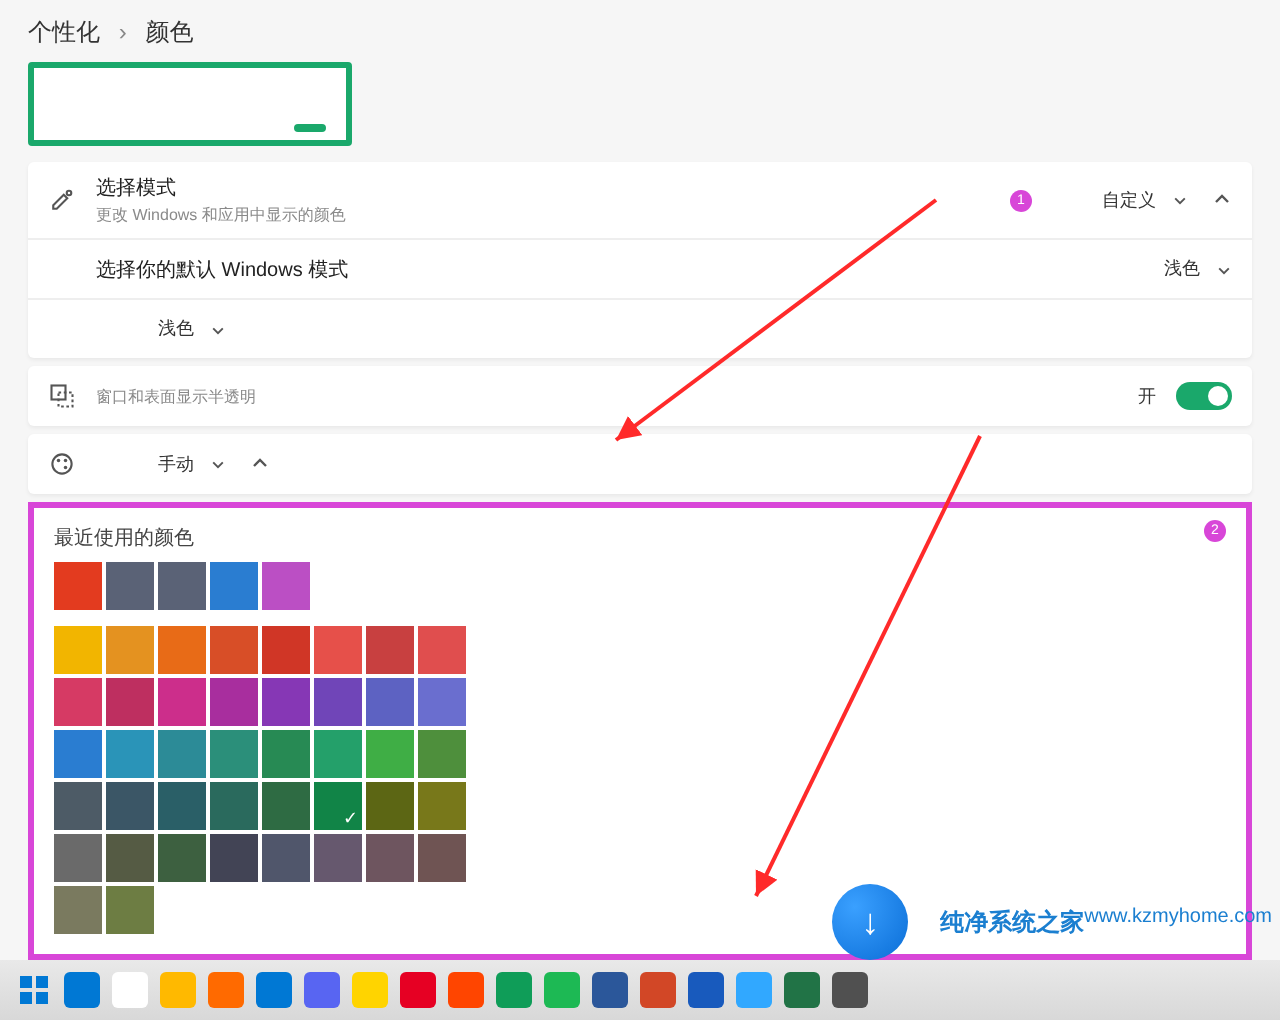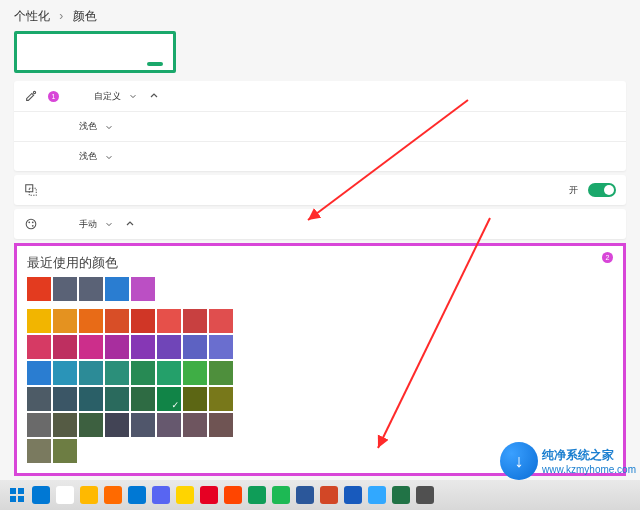"选择模式" div.texts { html: none -> <div> <span>选择模式</span> <span>更改 Windows 和应用中显示的颜色</span> </div> }
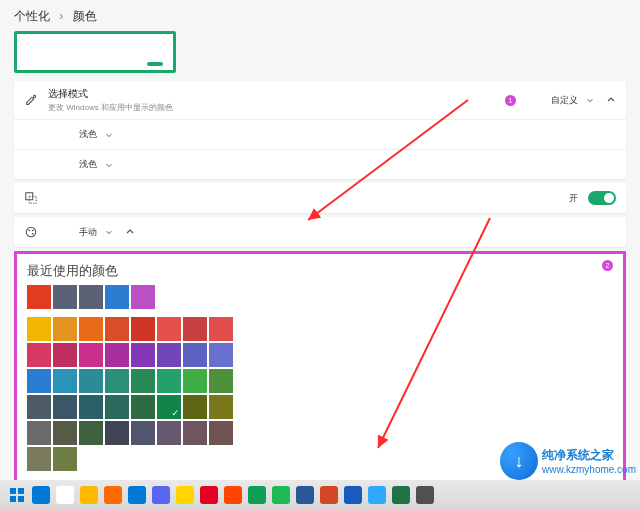"选择你的默认 Windows 模式" div.texts { html: none -> <div> <span>选择你的默认 Windows 模式</span> </div> }
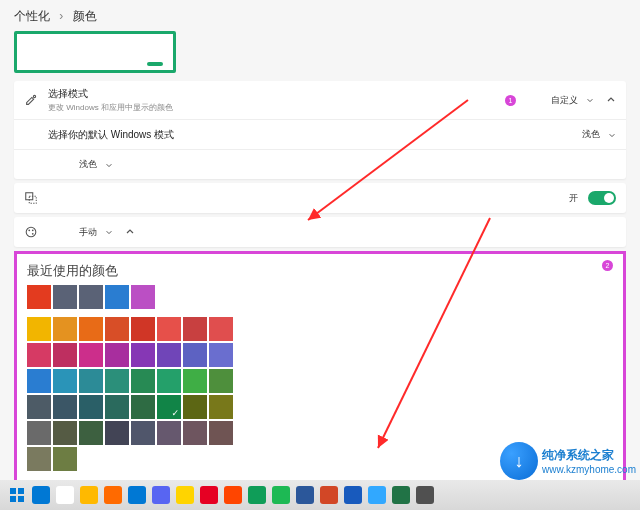"窗口和表面显示半透明" span.desc { html: none -> <span>窗口和表面显示半透明</span> }
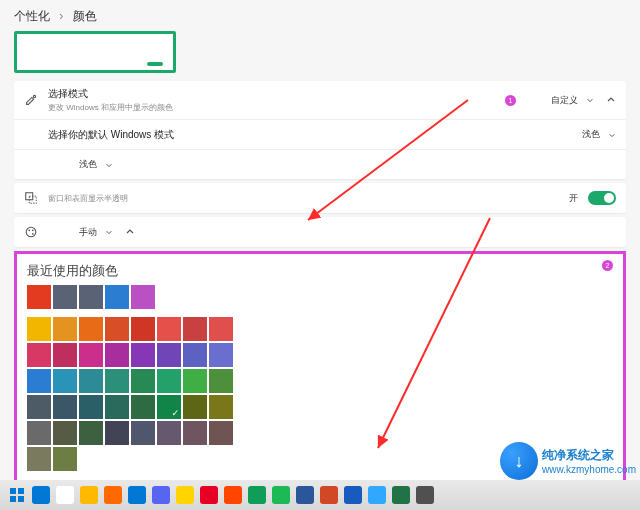"最近使用的颜色" .sect-title { font-size: 13px -> 10px }
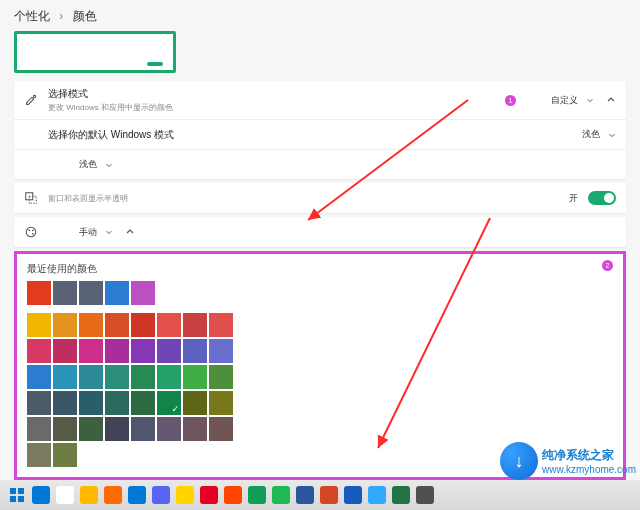"纯净系统之家" .watermark .txt { flex-direction: column -> row; margin-left: none -> 12px }
